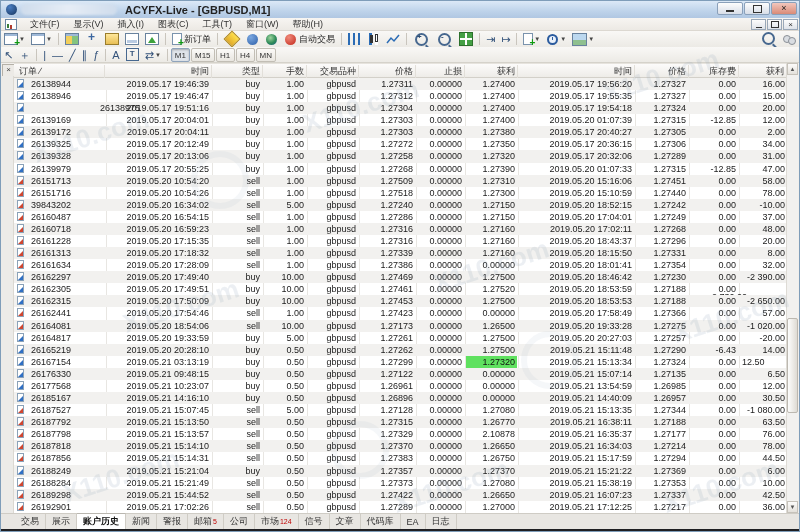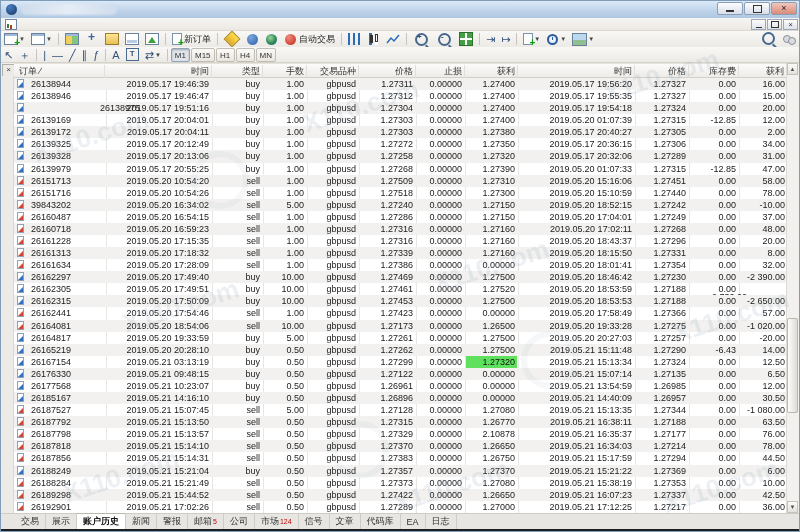"ACYFX-Live - [GBPUSD,M1]" span.title-text { html: none -> <span>ACYFX-Live - [GBPUSD,M1]</span> }
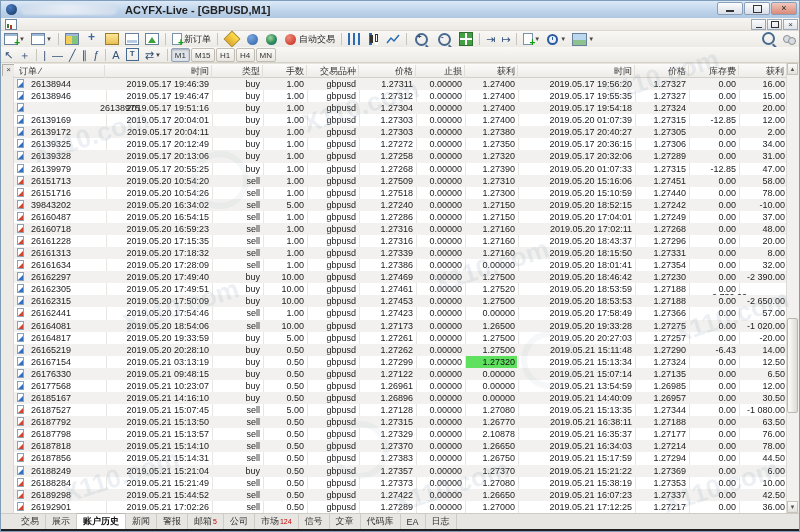"文件(F)" span { html: none -> <span> <span>文件(F)</span> <span>显示(V)</span> <span>插入(I)</span> <span>图表(C)</span> <span>工具(T)</span> <span>窗口(W)</span> <span>帮助(H)</span> </span> }
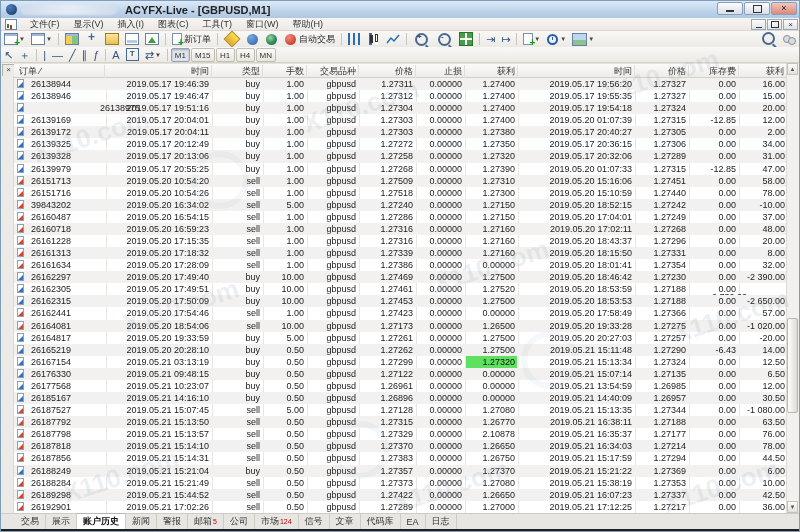"12.50" span.cell { text-align: right -> none }
